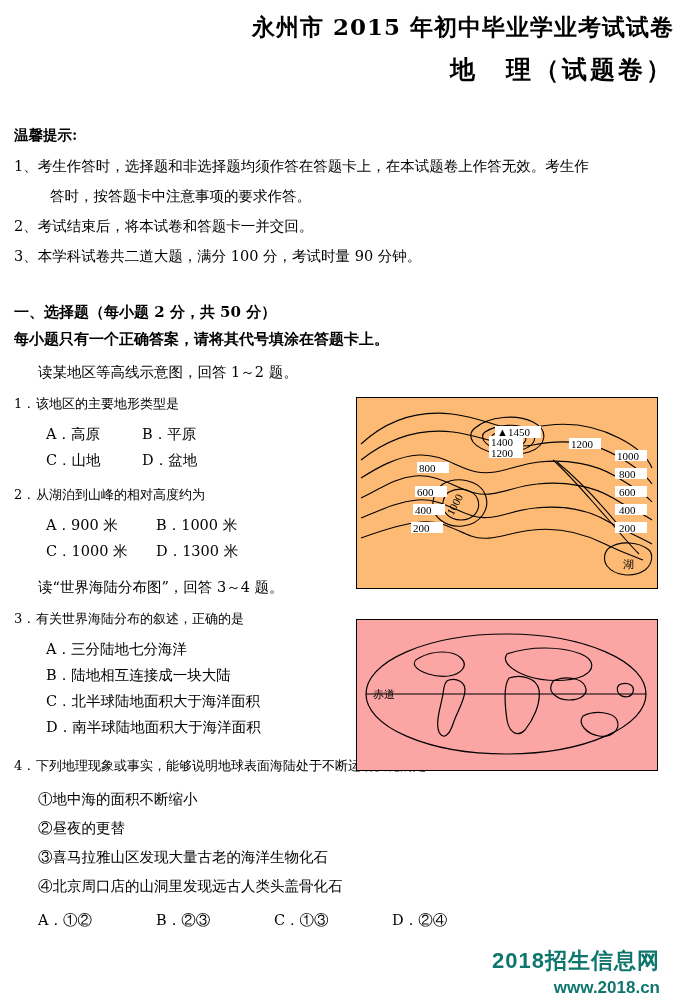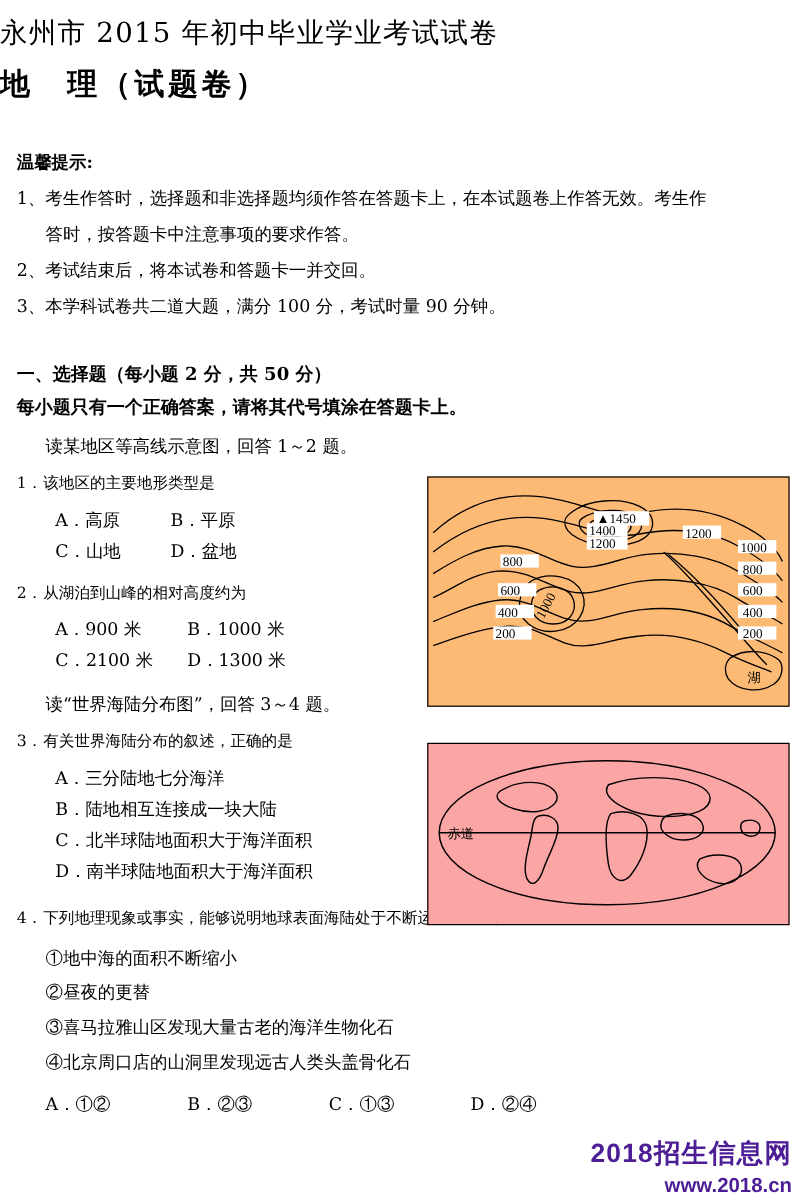"永州市 2015 年初中毕业学业考试试卷" .title1 { font-weight: normal -> bold; text-align: left -> right }
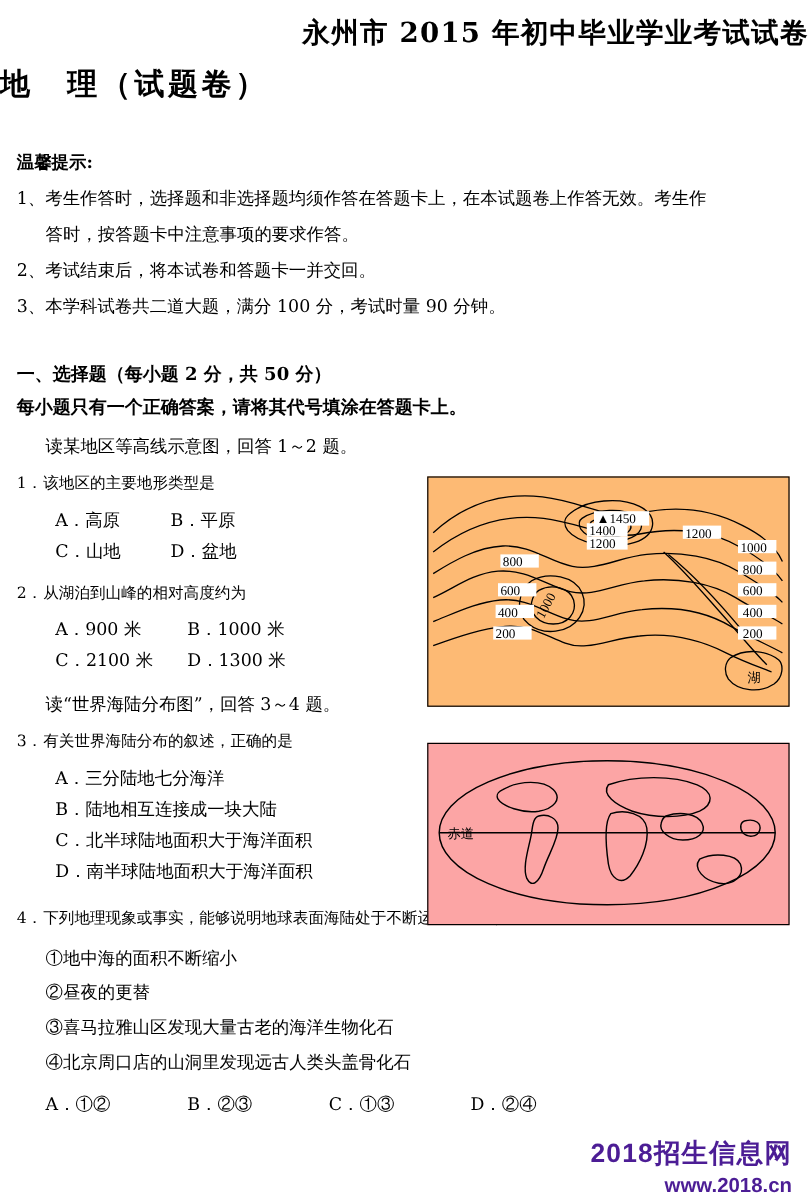"地 理（试题卷）" .title2 { text-align: left -> right }
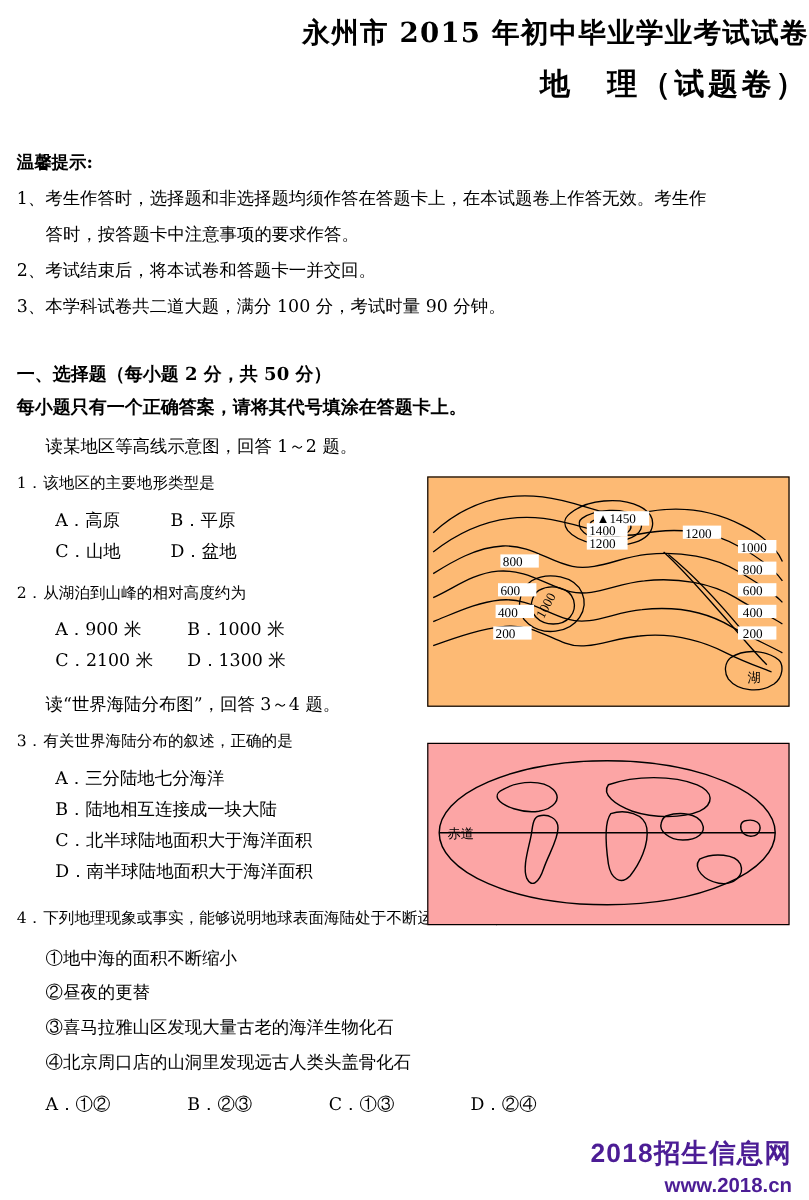"答时，按答题卡中注意事项的要求作答。" .tips-list .cont { margin-left: 24px -> 36px }
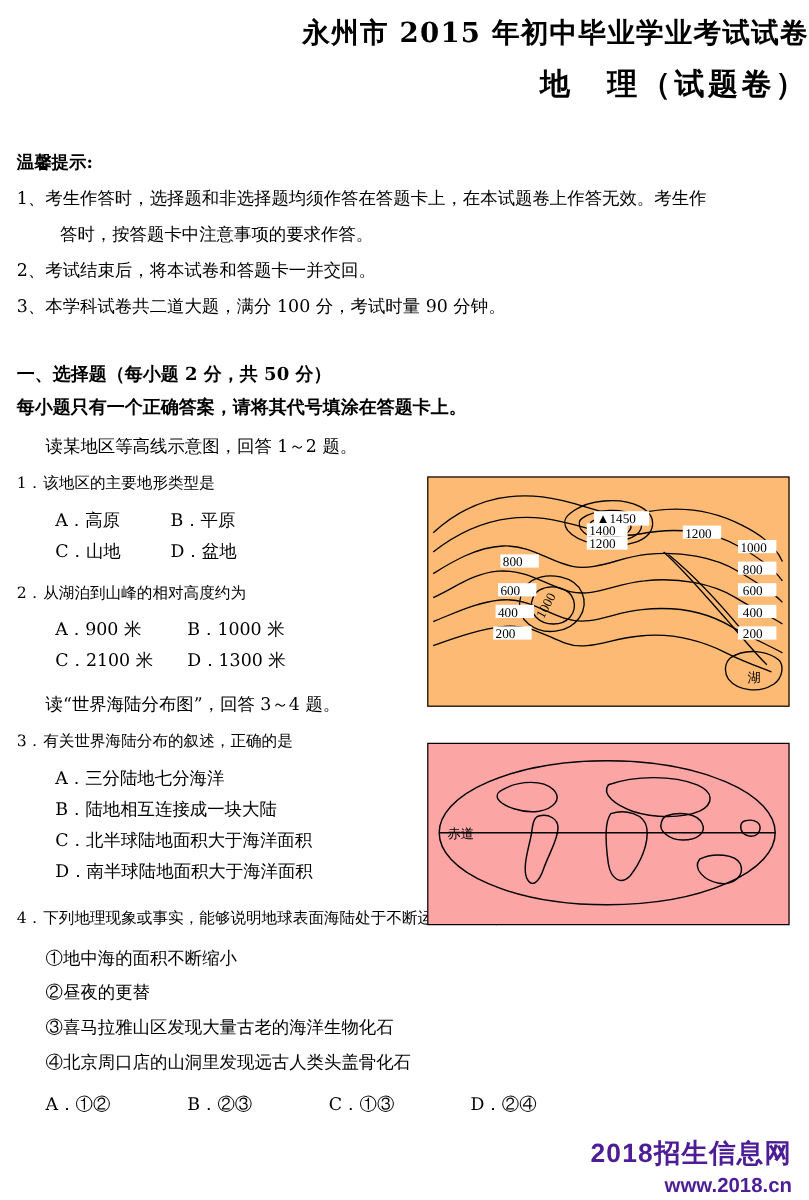"C．2100 米" span.o { text: 2100 -> 1000 }
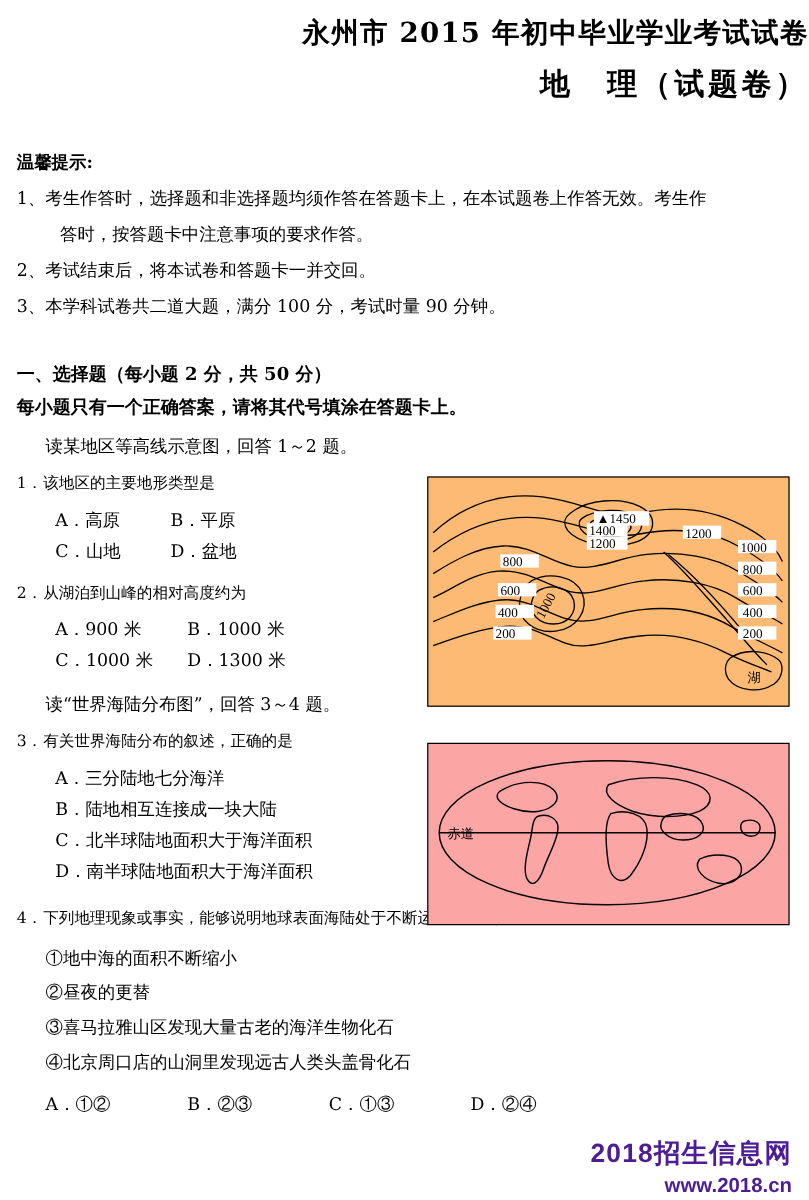"2018招生信息网" .wm { color: #4c1d95 -> #0f766e }
